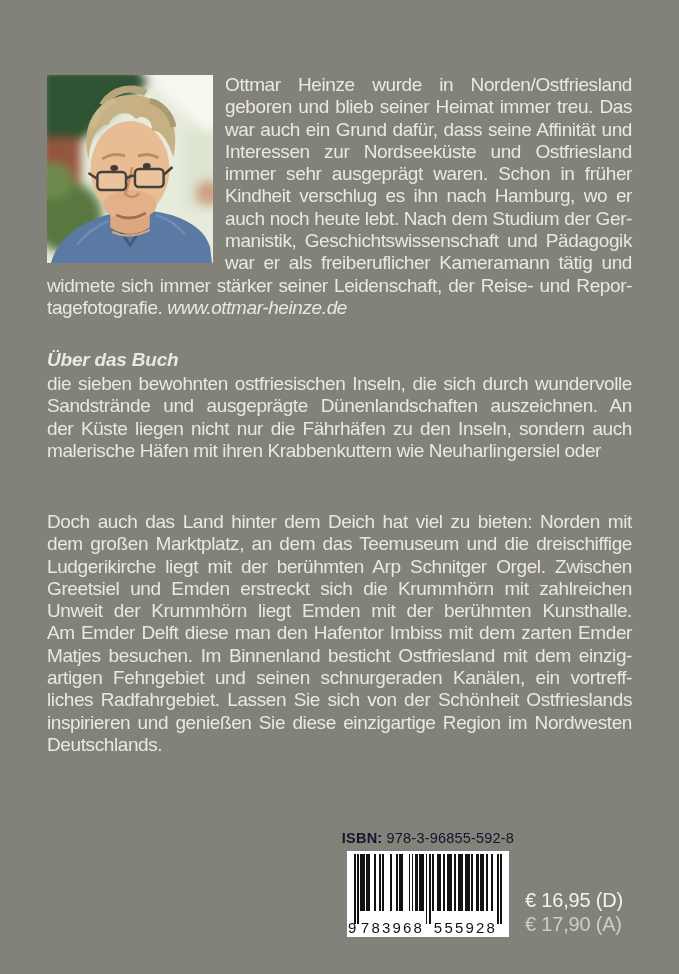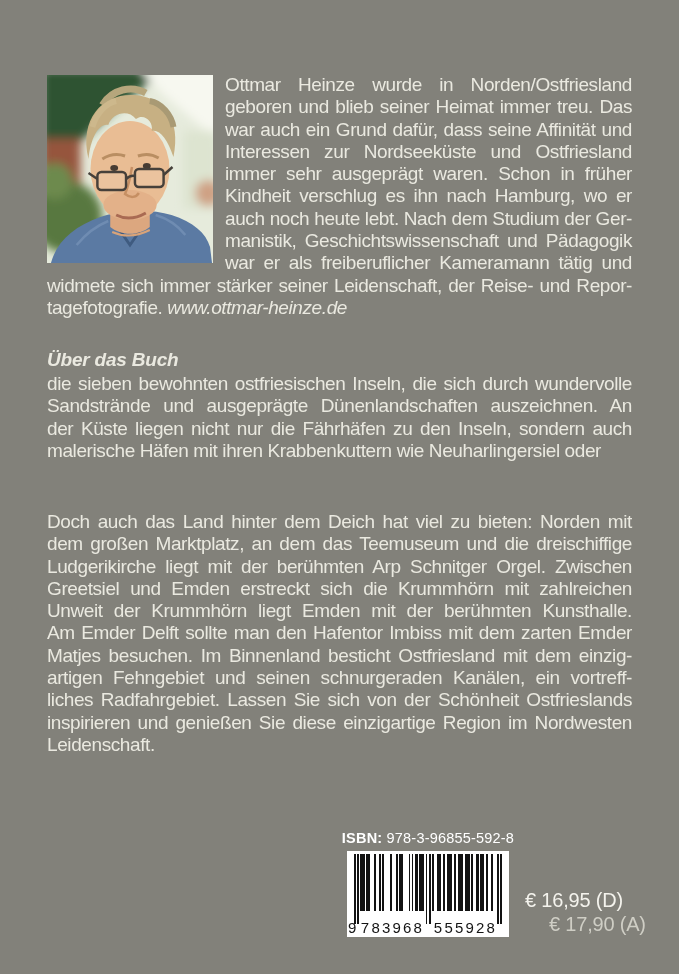"Am Emder Delft sollte man" div.line { text: sollte -> diese }
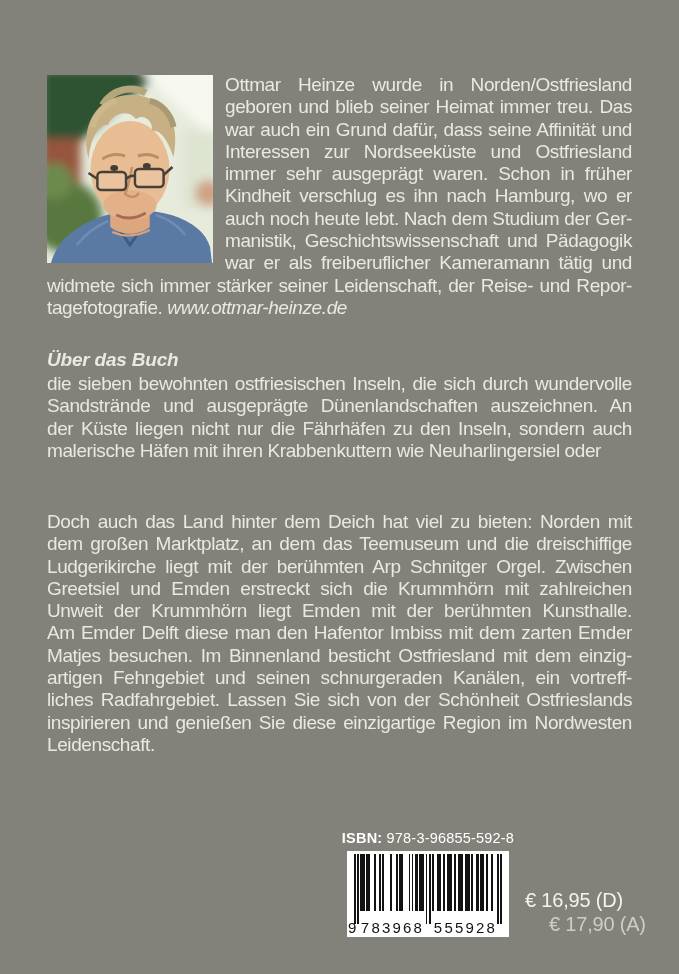"Leidenschaft." div.line { text: Leidenschaft -> Deutschlands }
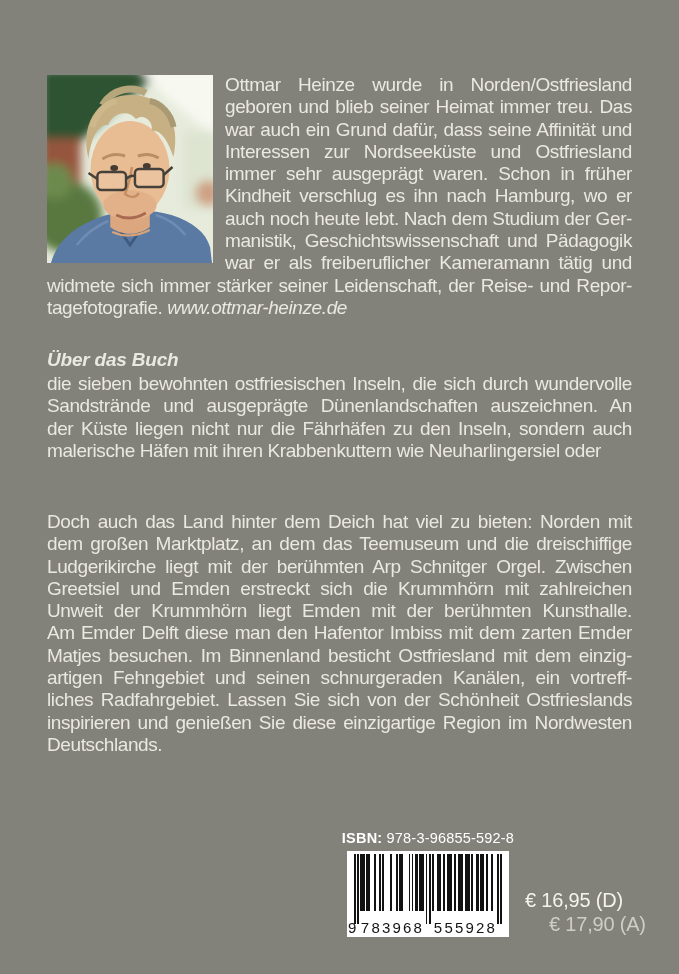"ISBN: 978-3-96855-592-8" .isbn-row { color: #ffffff -> #0f172a }
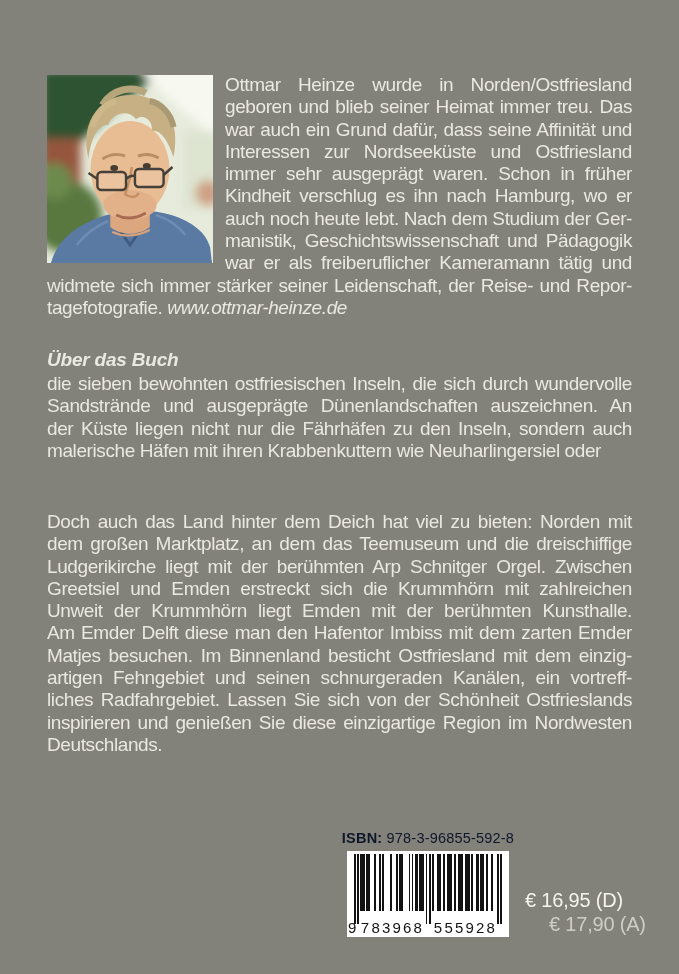"€ 17,90 (A)" .price-at { margin-left: 24px -> none }
